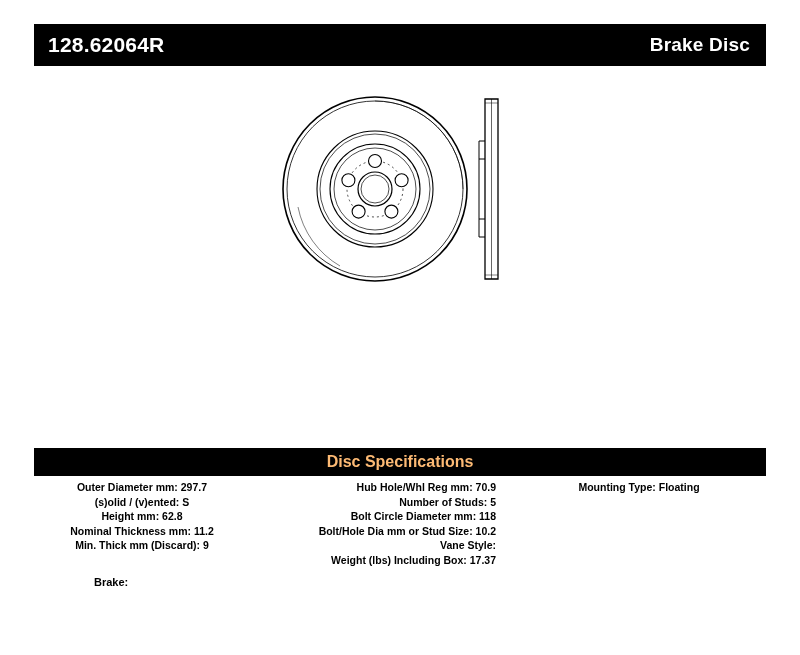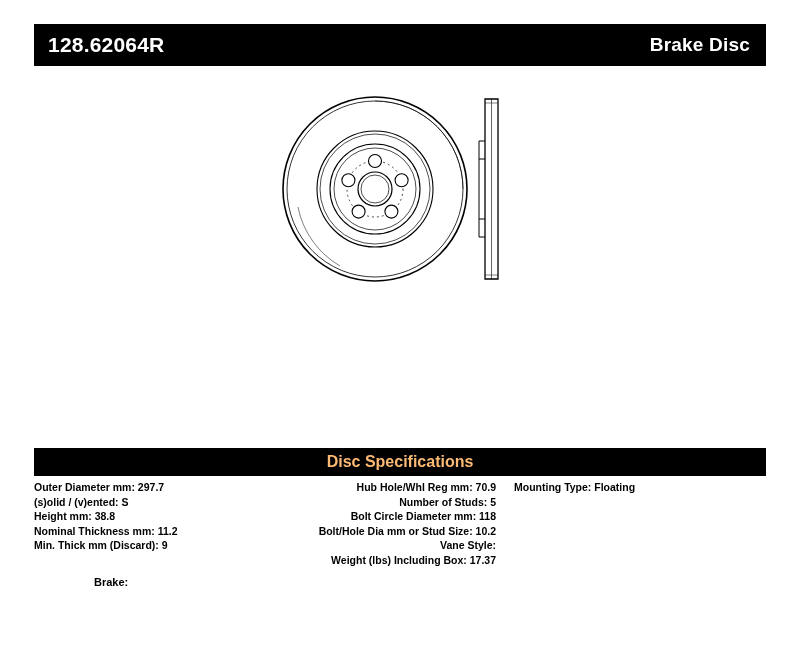"Outer Diameter mm: 297.7" .col-left { text-align: left -> center }
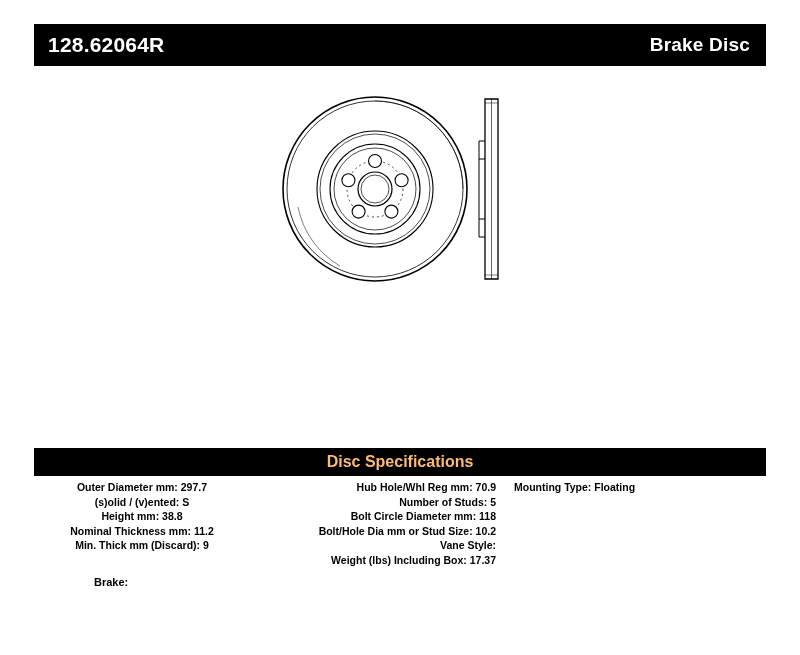"Mounting Type: Floating" .col-right { text-align: left -> center }
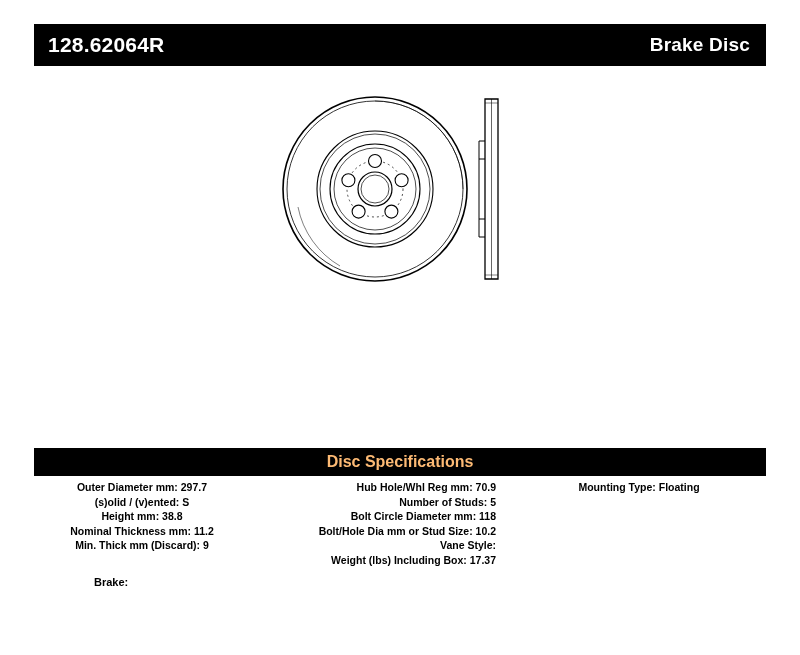"Height mm: 38.8" div.spec-line { text: 38.8 -> 62.8 }
